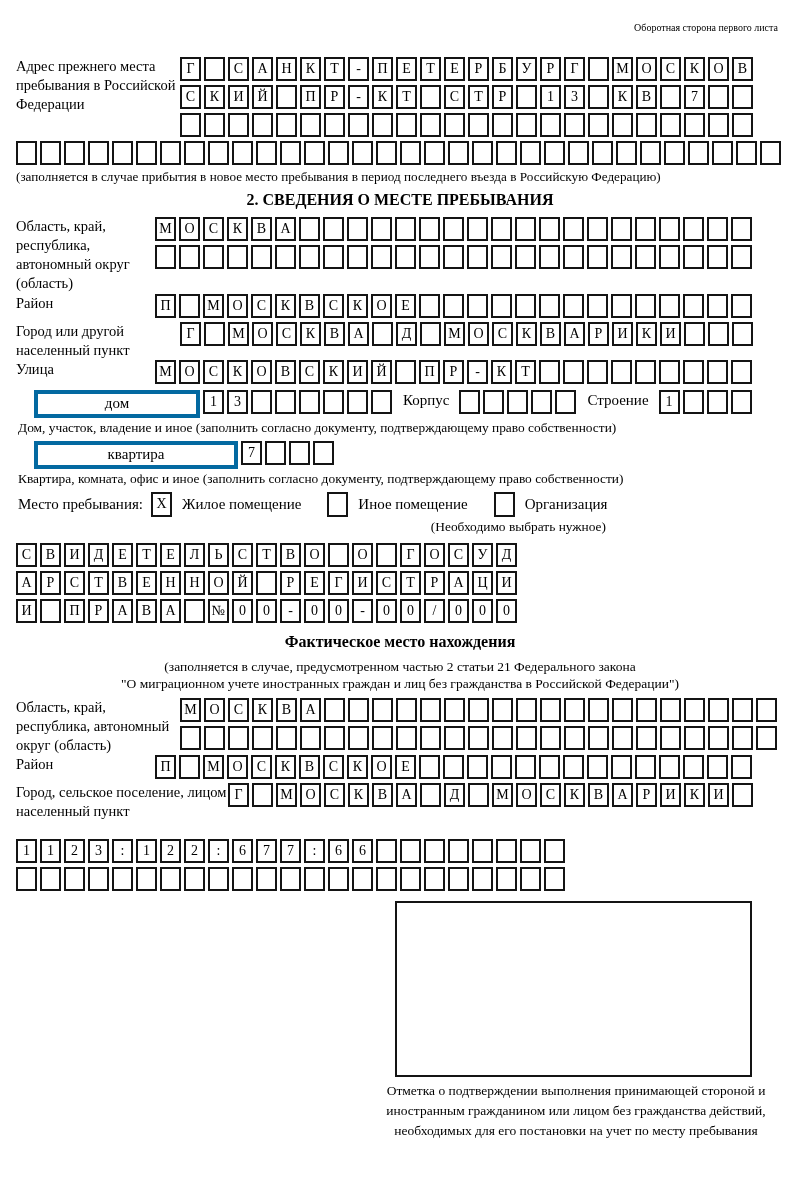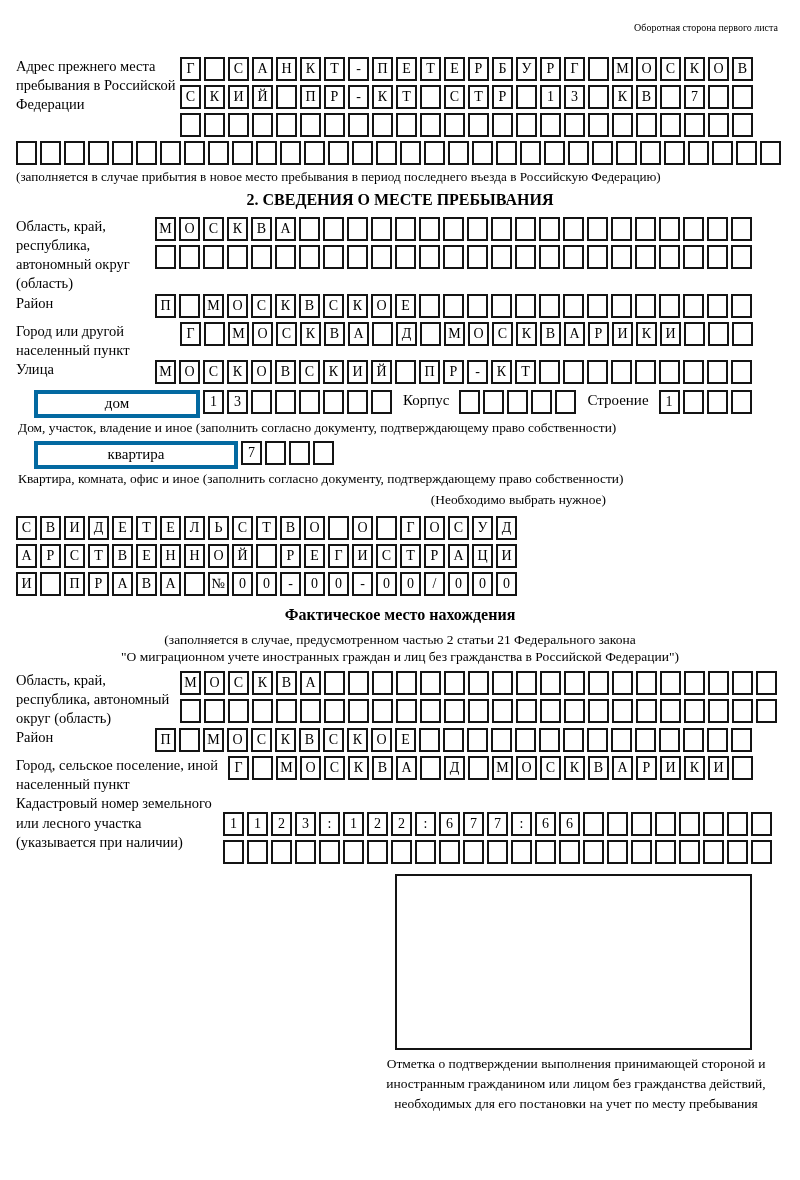"Место пребывания:" div.stay-row { html: none -> <div> <span>Место пребывания:</span> <span>X</span> <span>Жилое помещение</span> <span></span> <span>Иное помещение</span> <span></span> <span>Организация</span> </div> }
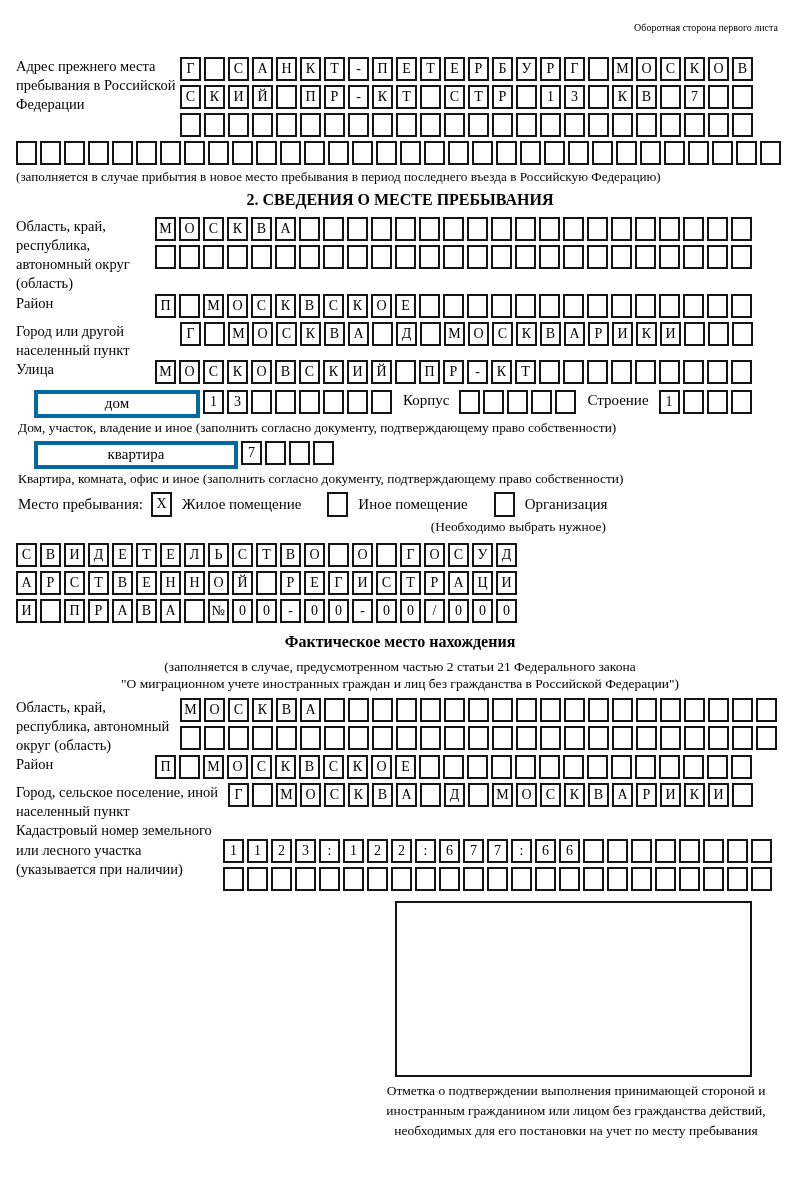"Город, сельское поселение, иной" div.label { text: иной -> лицом }
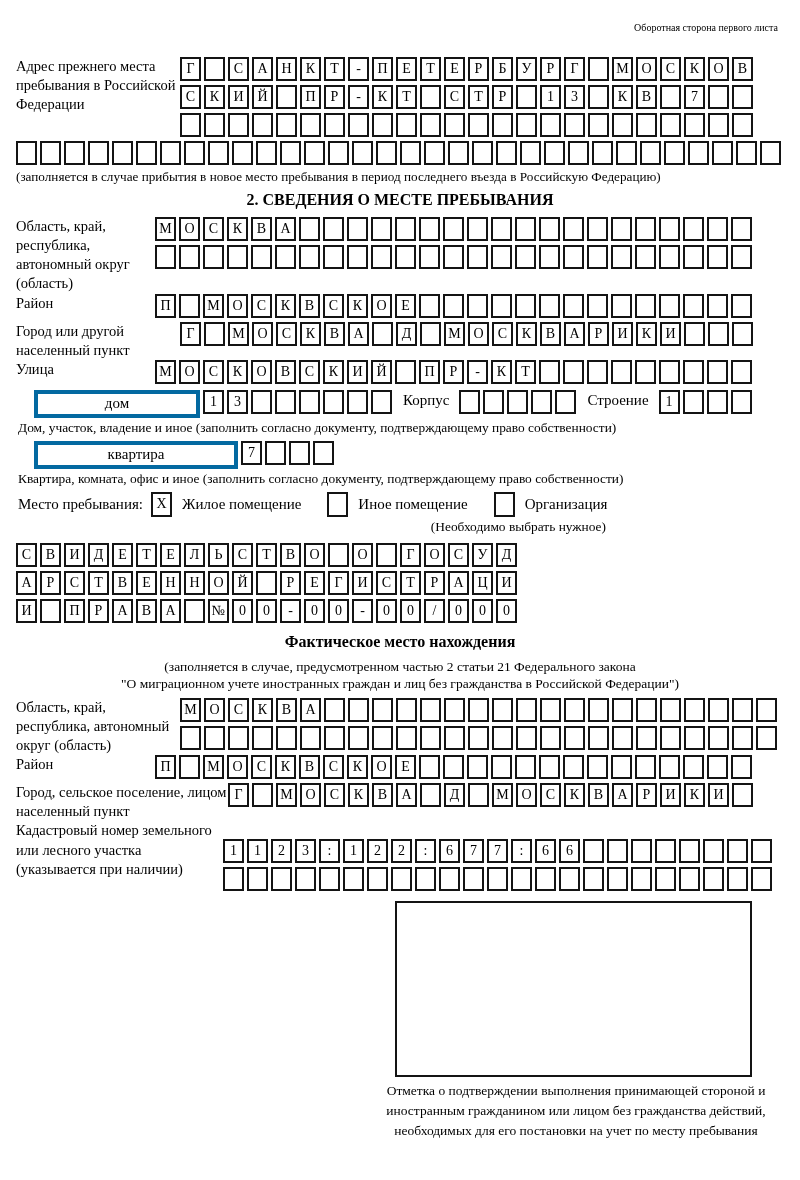"Кадастровый номер земельного или лесного" div.label { html: <div>Кадастровый номер земельного или лесного участка (указывается при наличии)</div> -> none }
